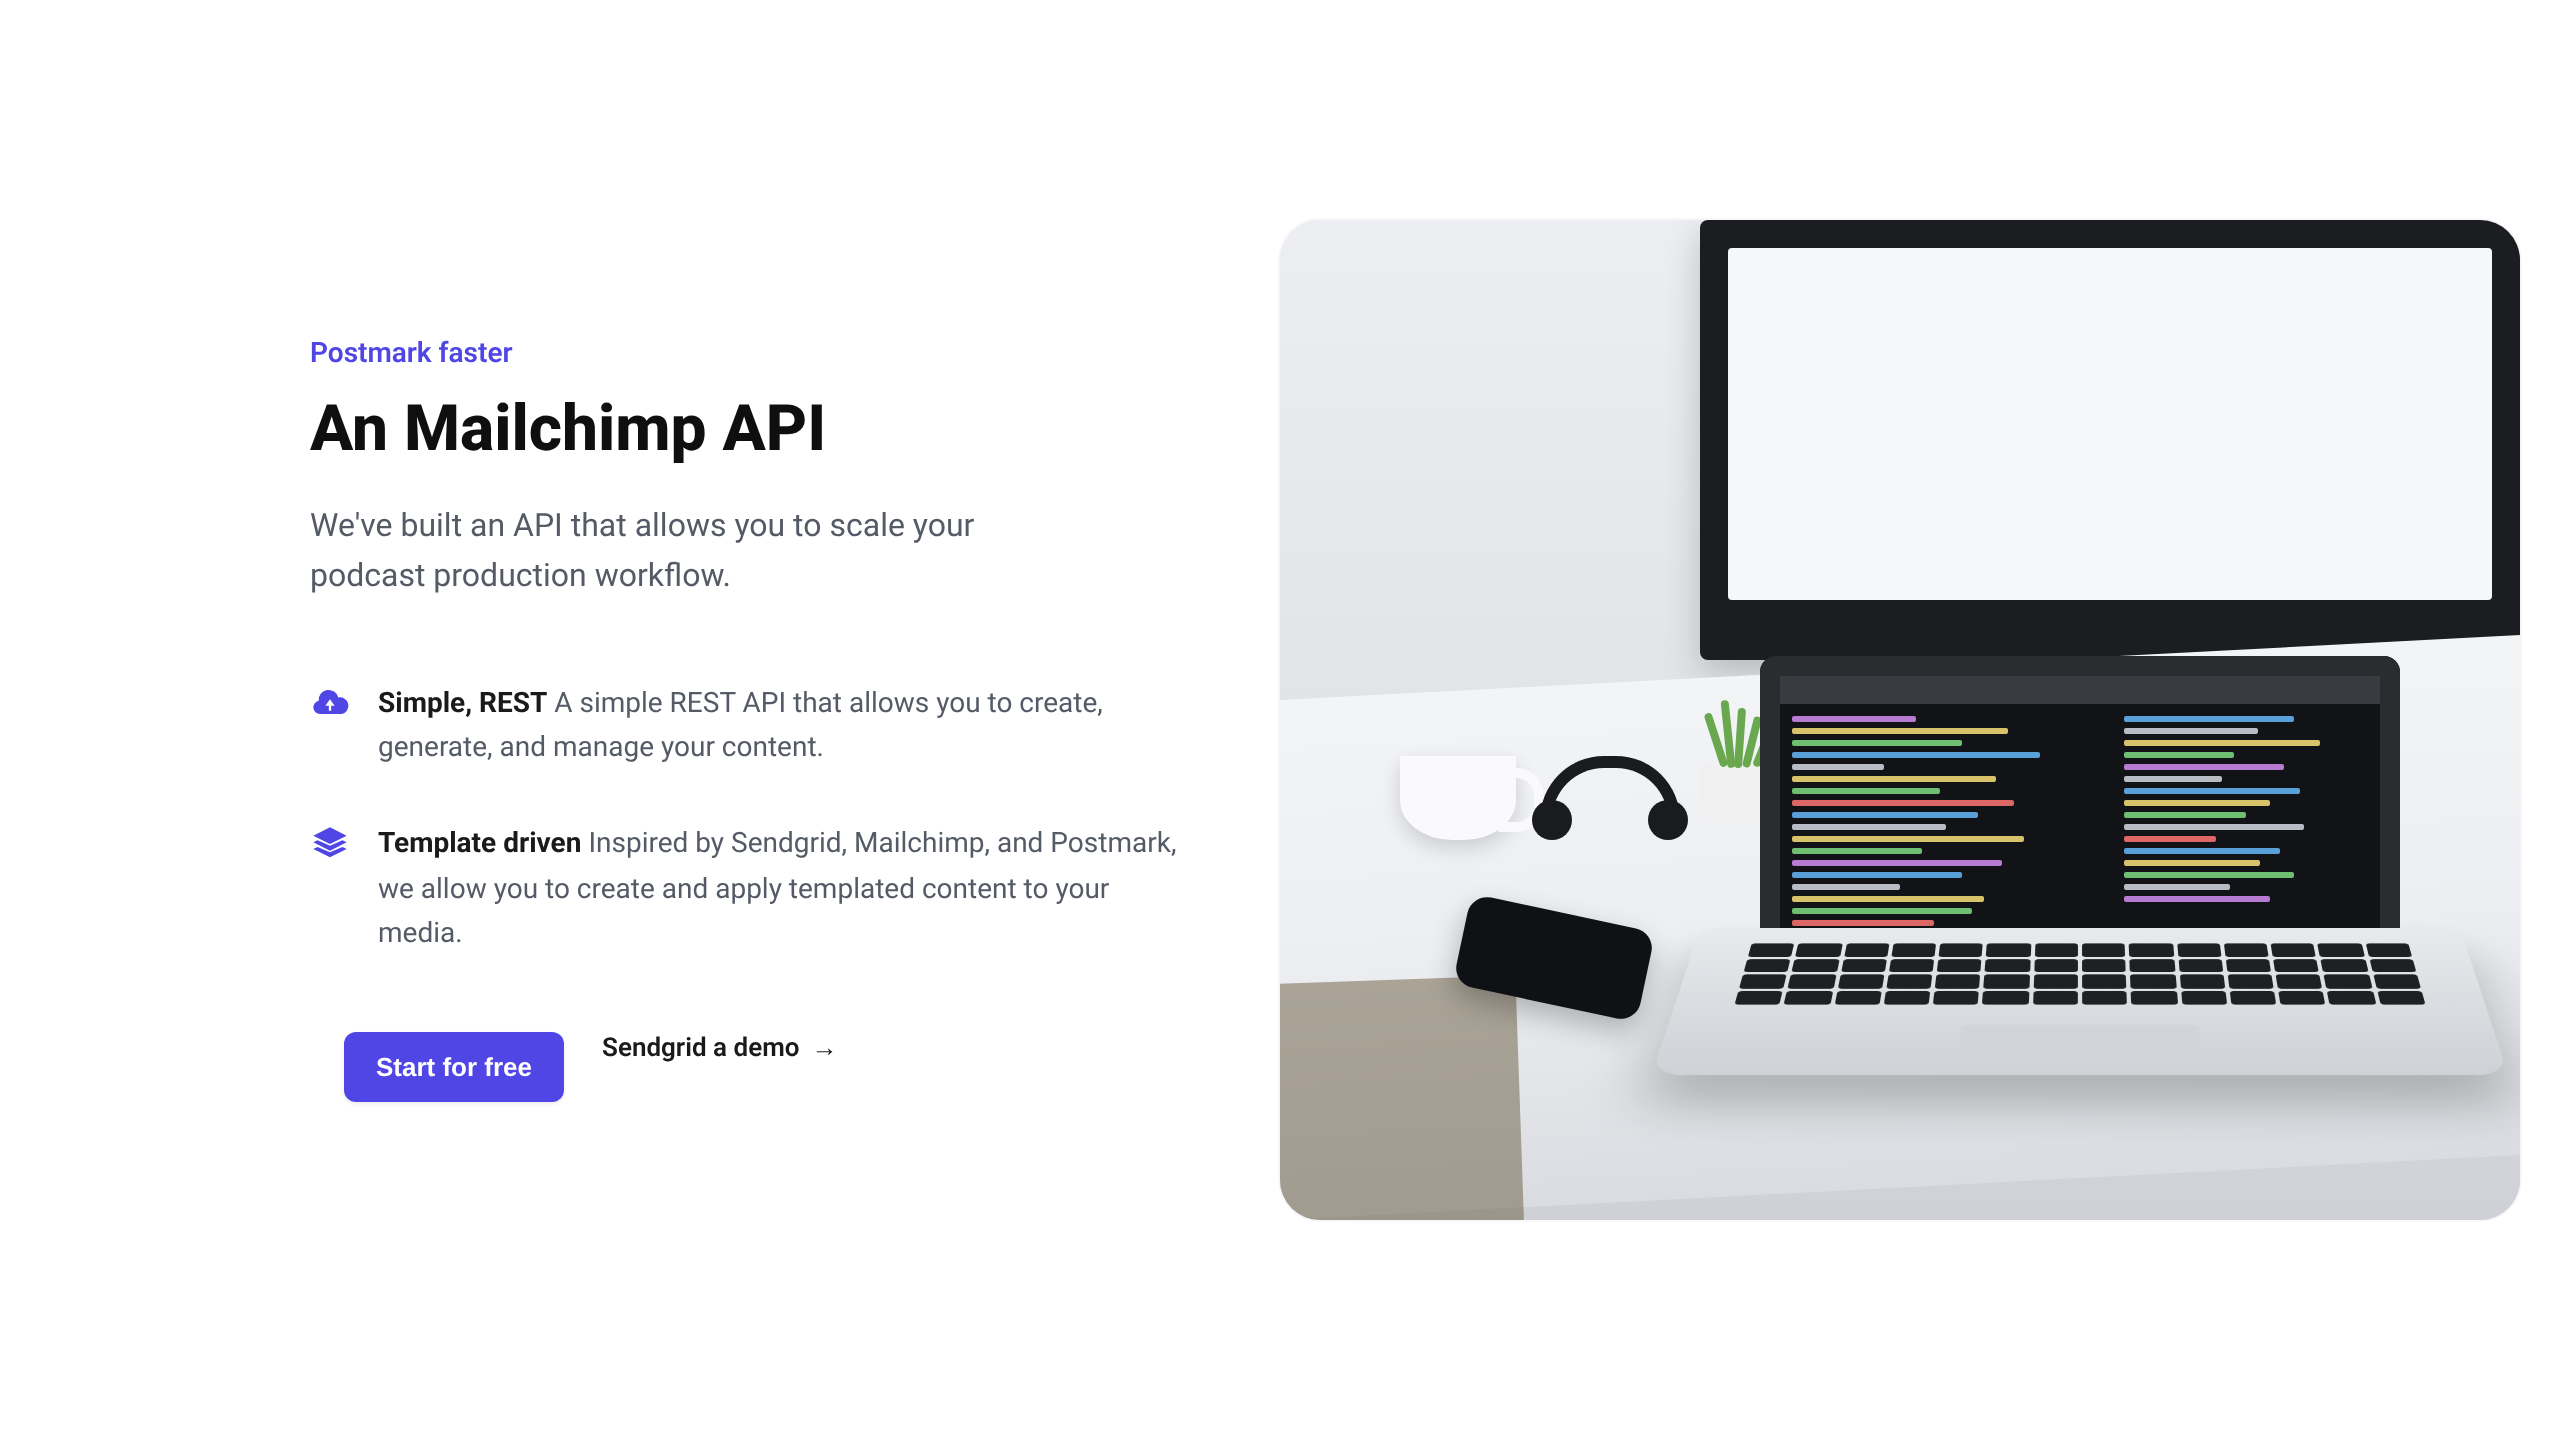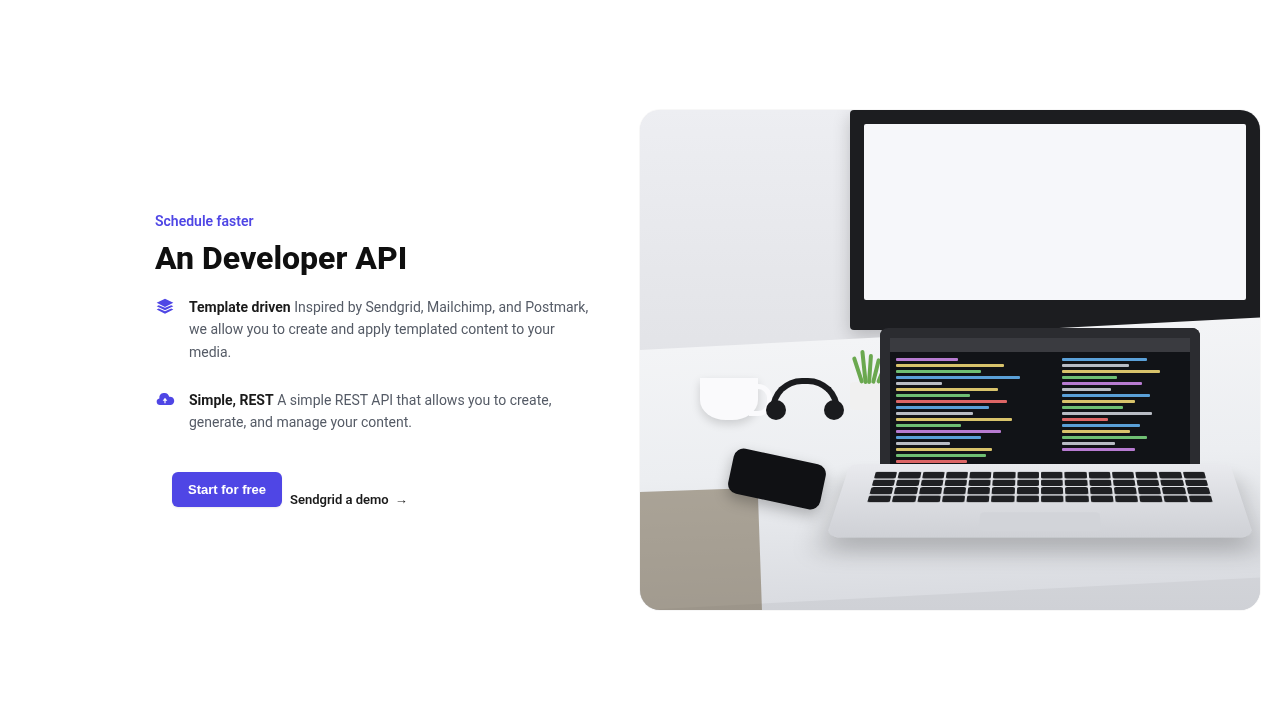"Schedule faster" div.eyebrow { text: Schedule -> Postmark }
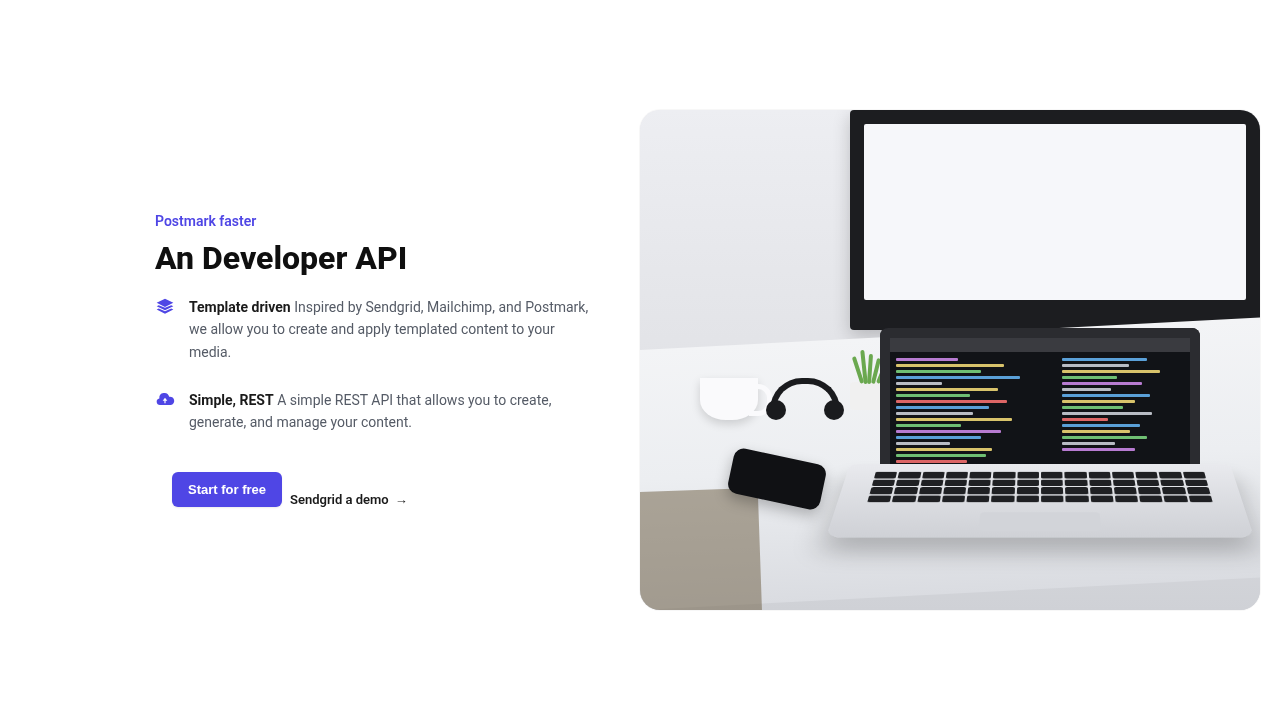"An Developer API" h1.heading { text: Developer -> Mailchimp }
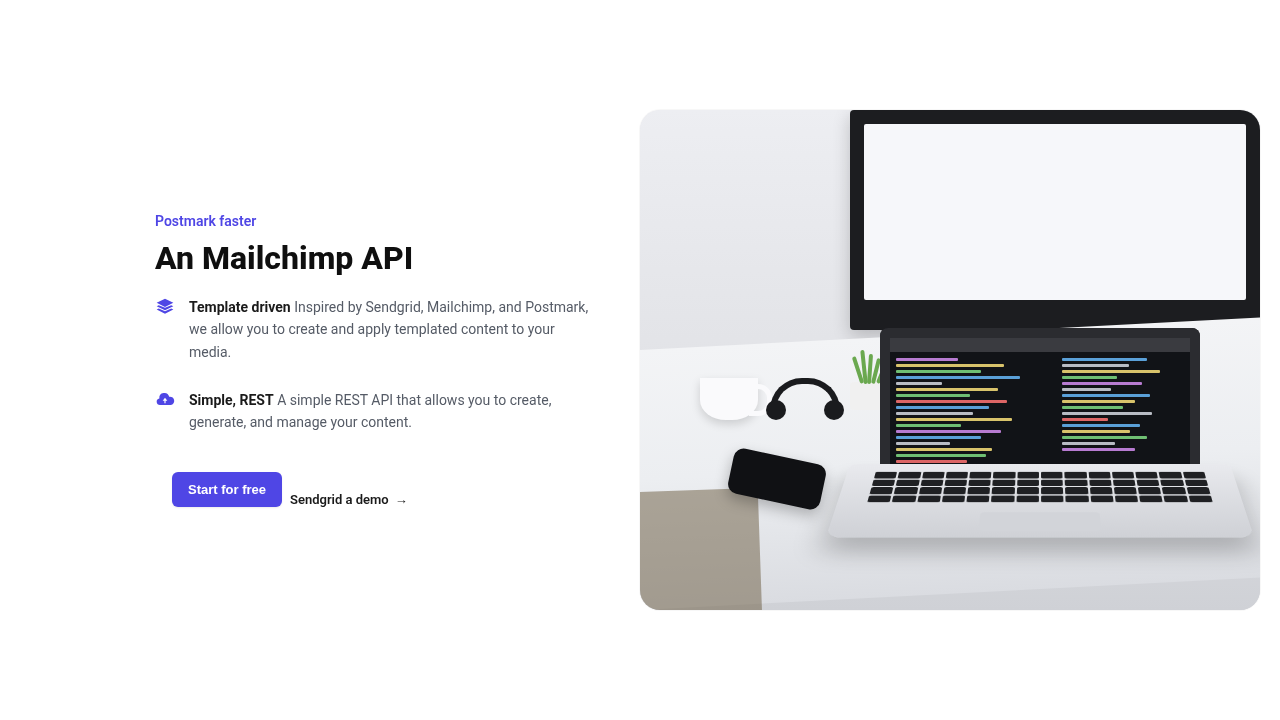"We've built an API that" p.lead { html: none -> <p>We've built an API that allows you to scale your podcast production workflow.</p> }
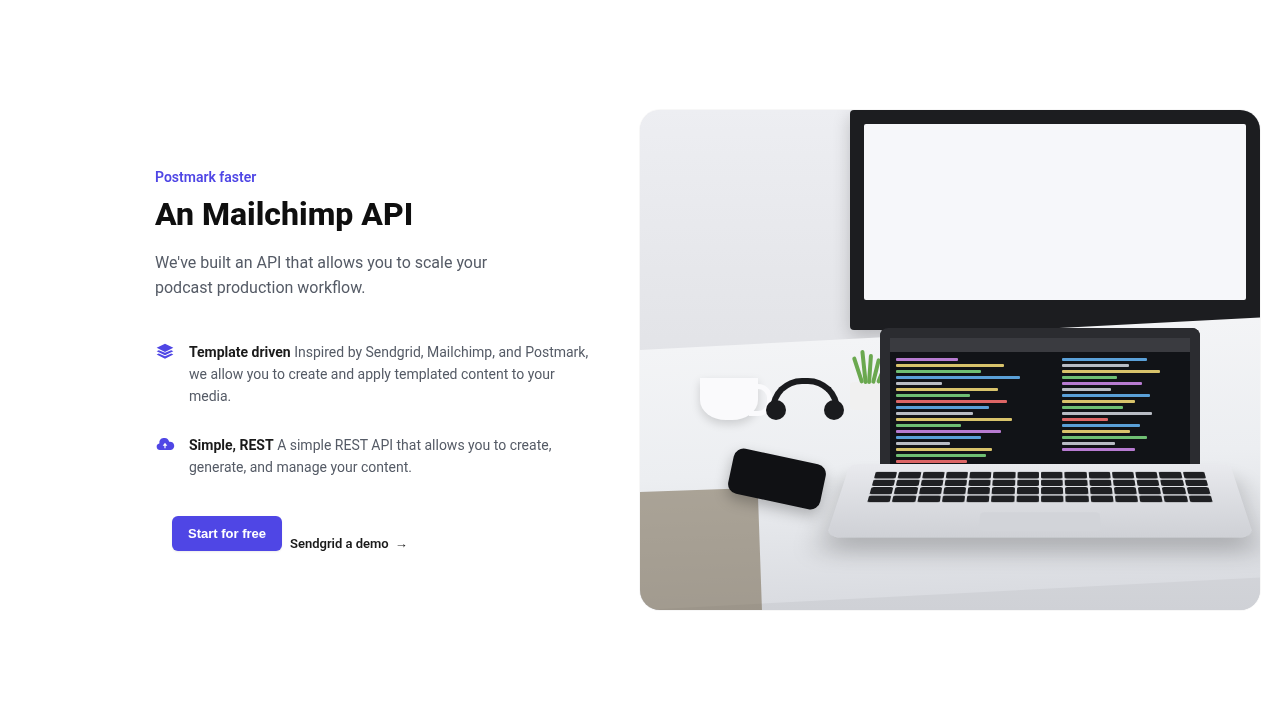"Template driven Inspired by Sendgrid," div.feature { order: before "Simple, REST A simple REST" -> after "Simple, REST A simple REST" }
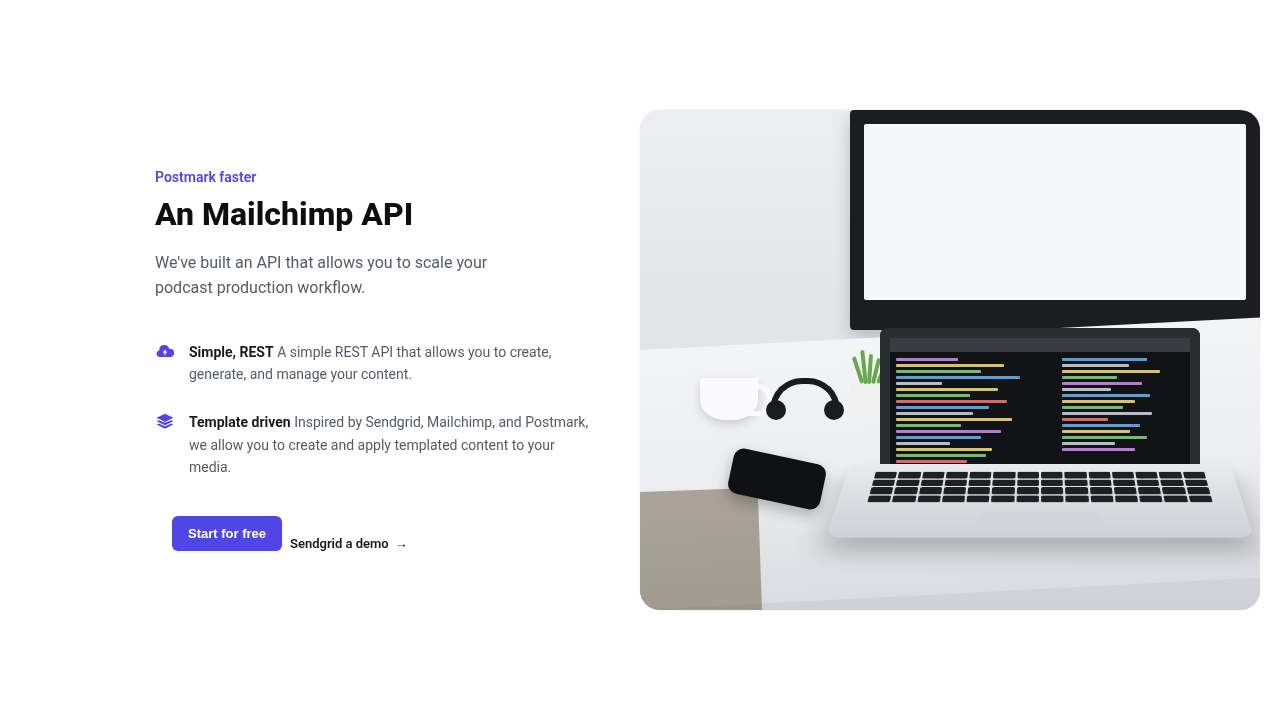"Start for free" .cta-row { align-items: flex-end -> flex-start; gap: 8px -> 19px }
